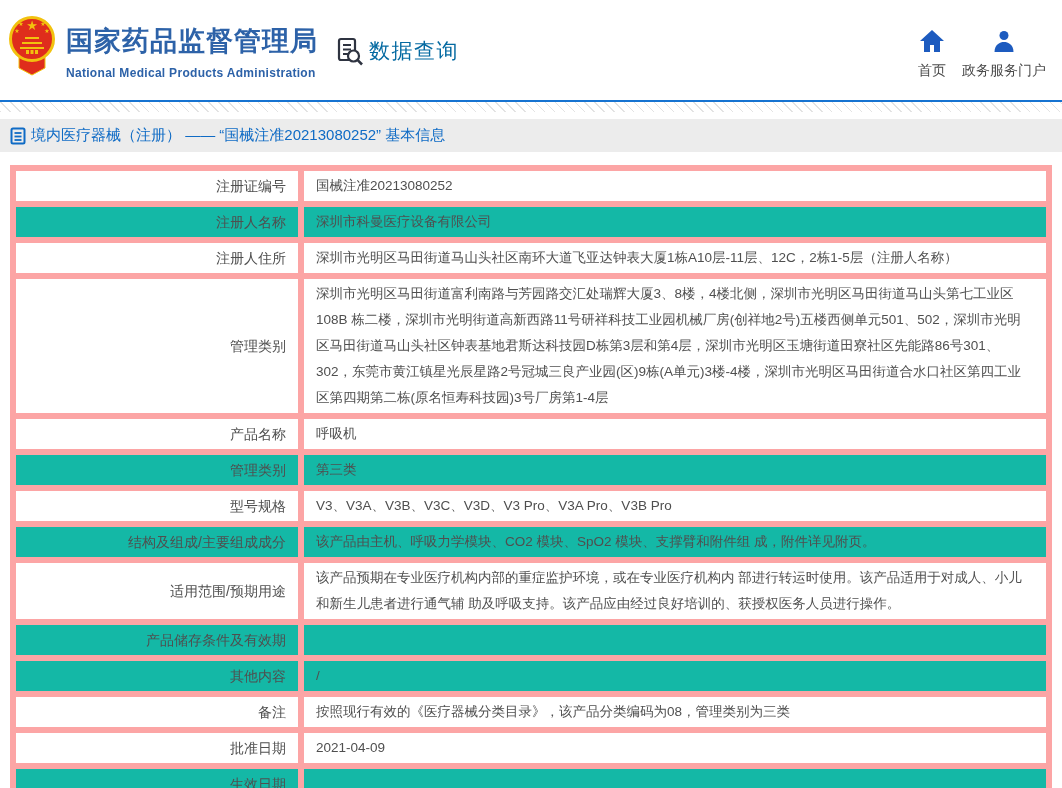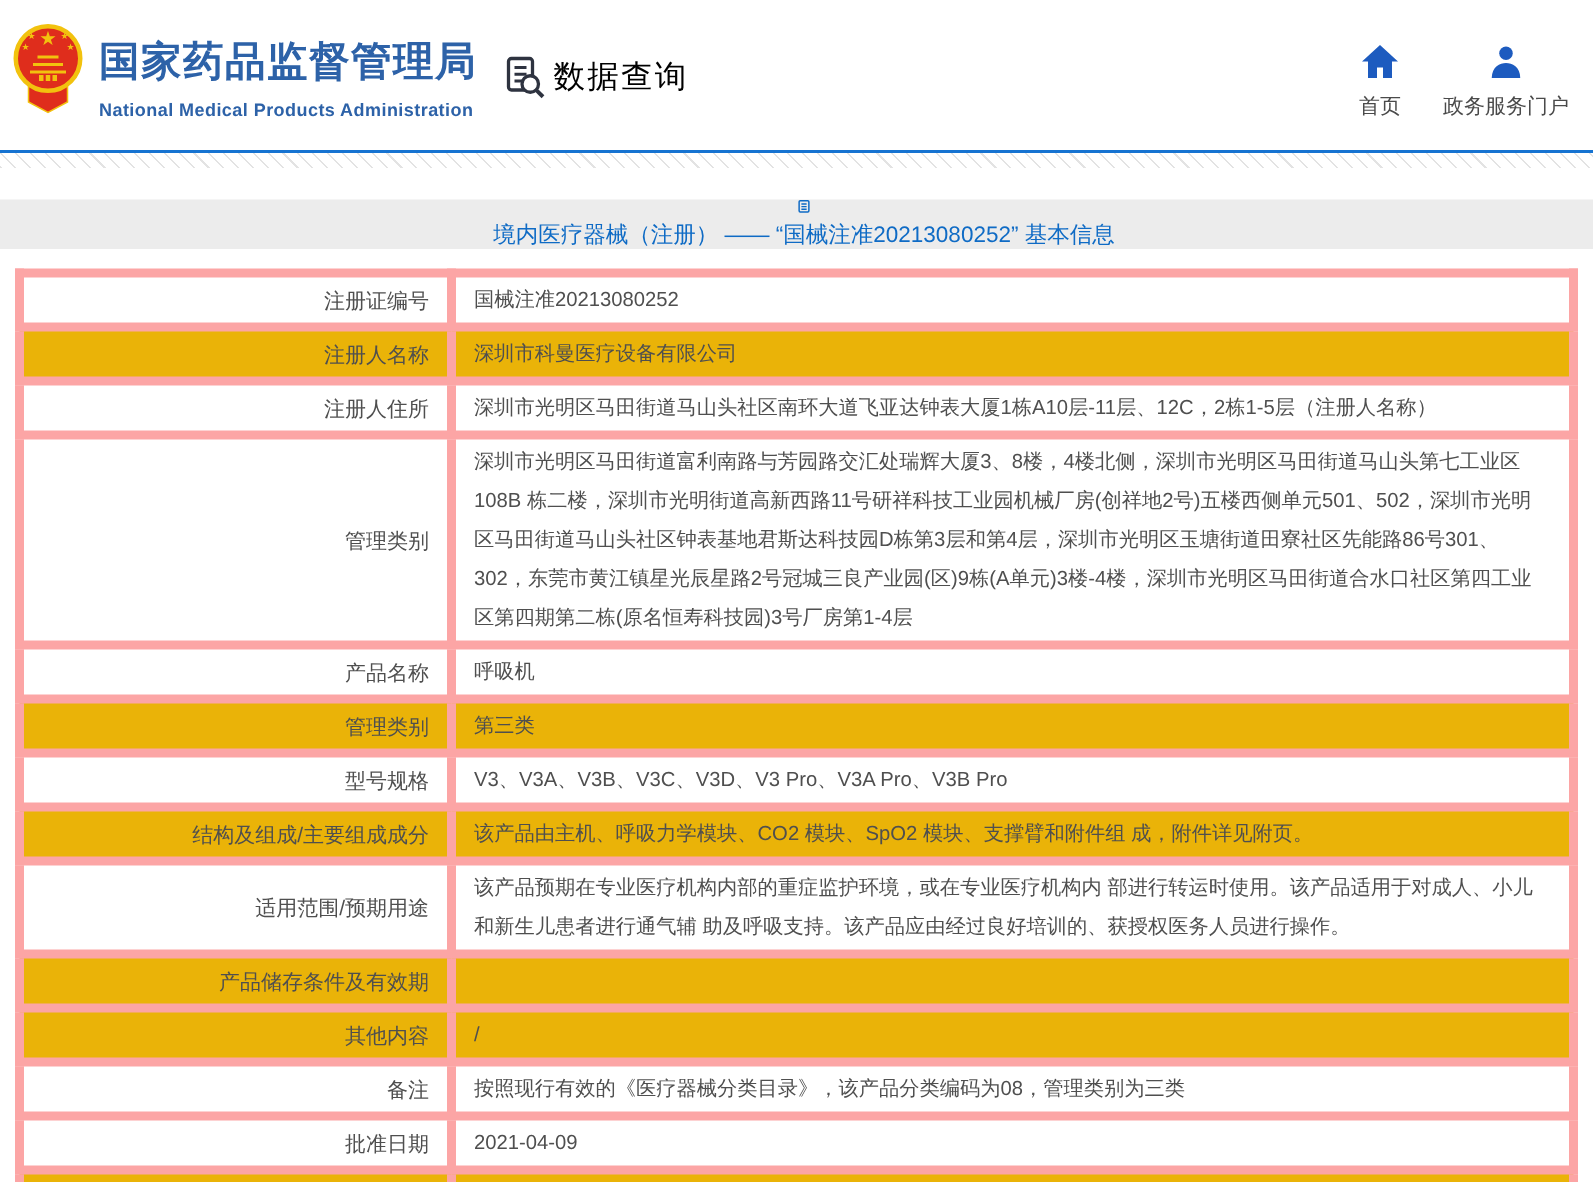"数据查询" .data-query-label { color: #000000 -> #0369a1 }
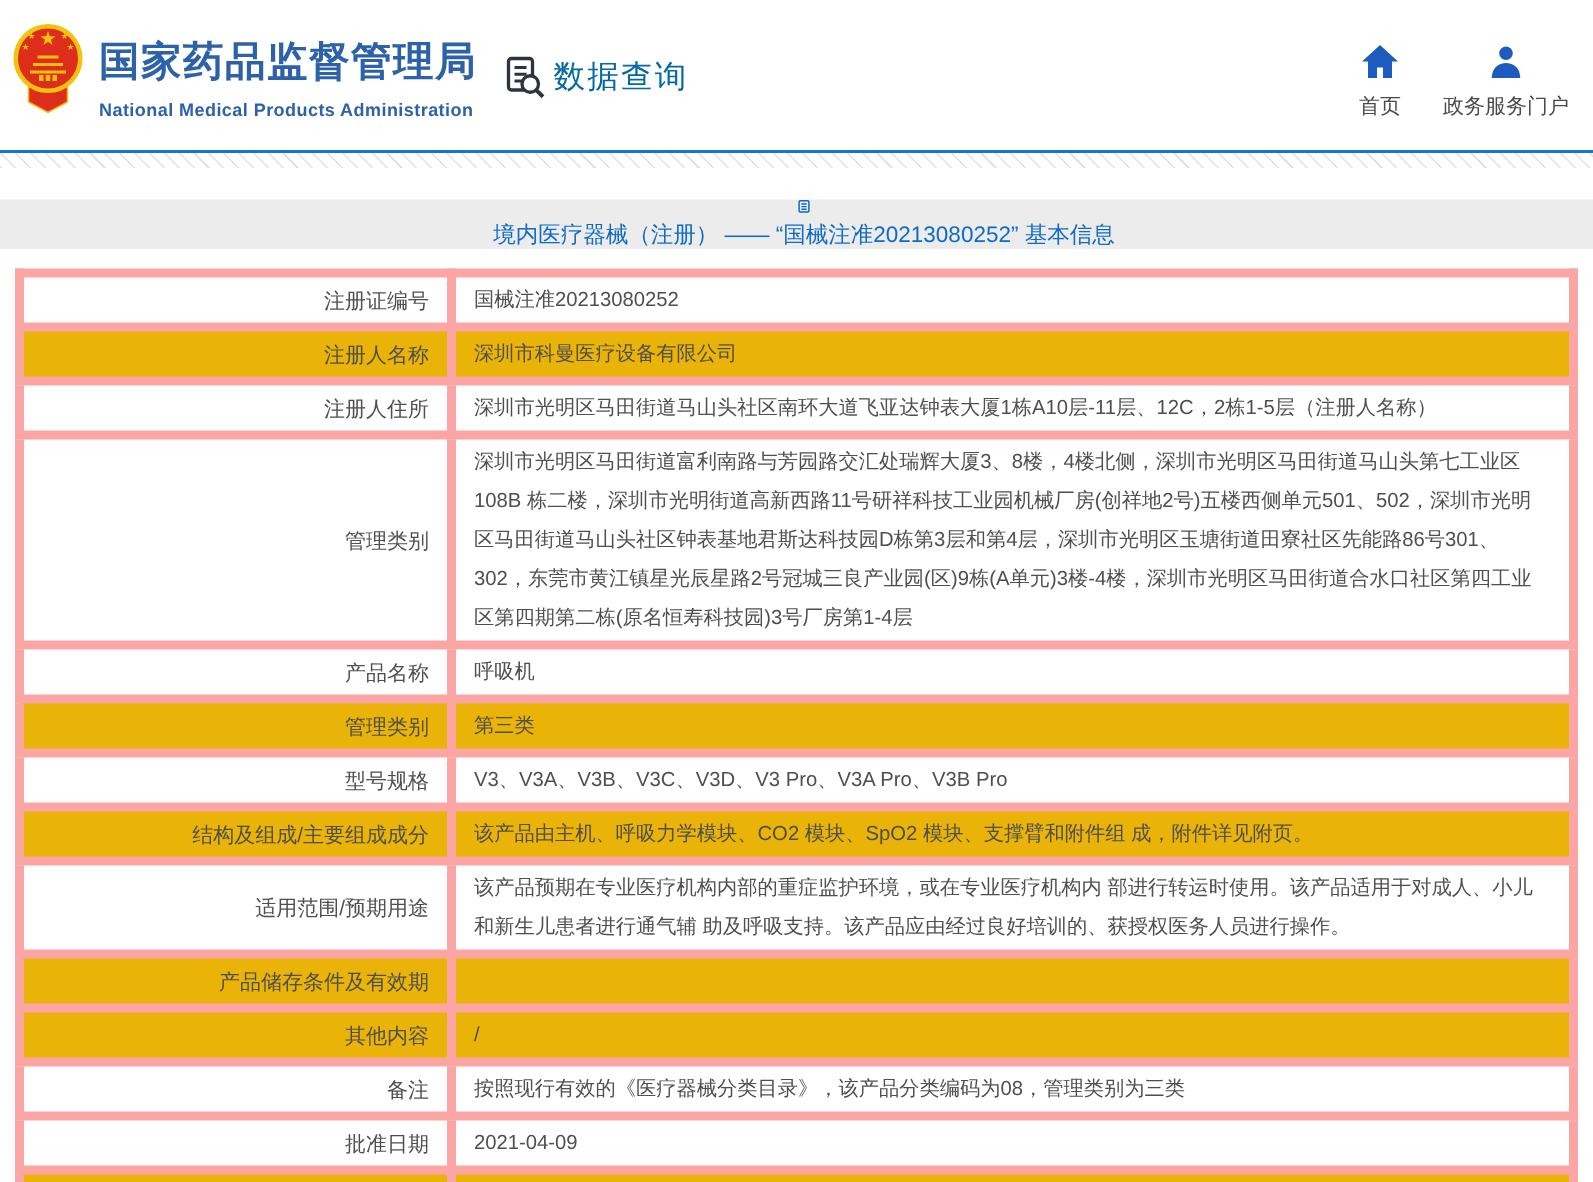"首页" .top-nav { gap: 28px -> 16px }
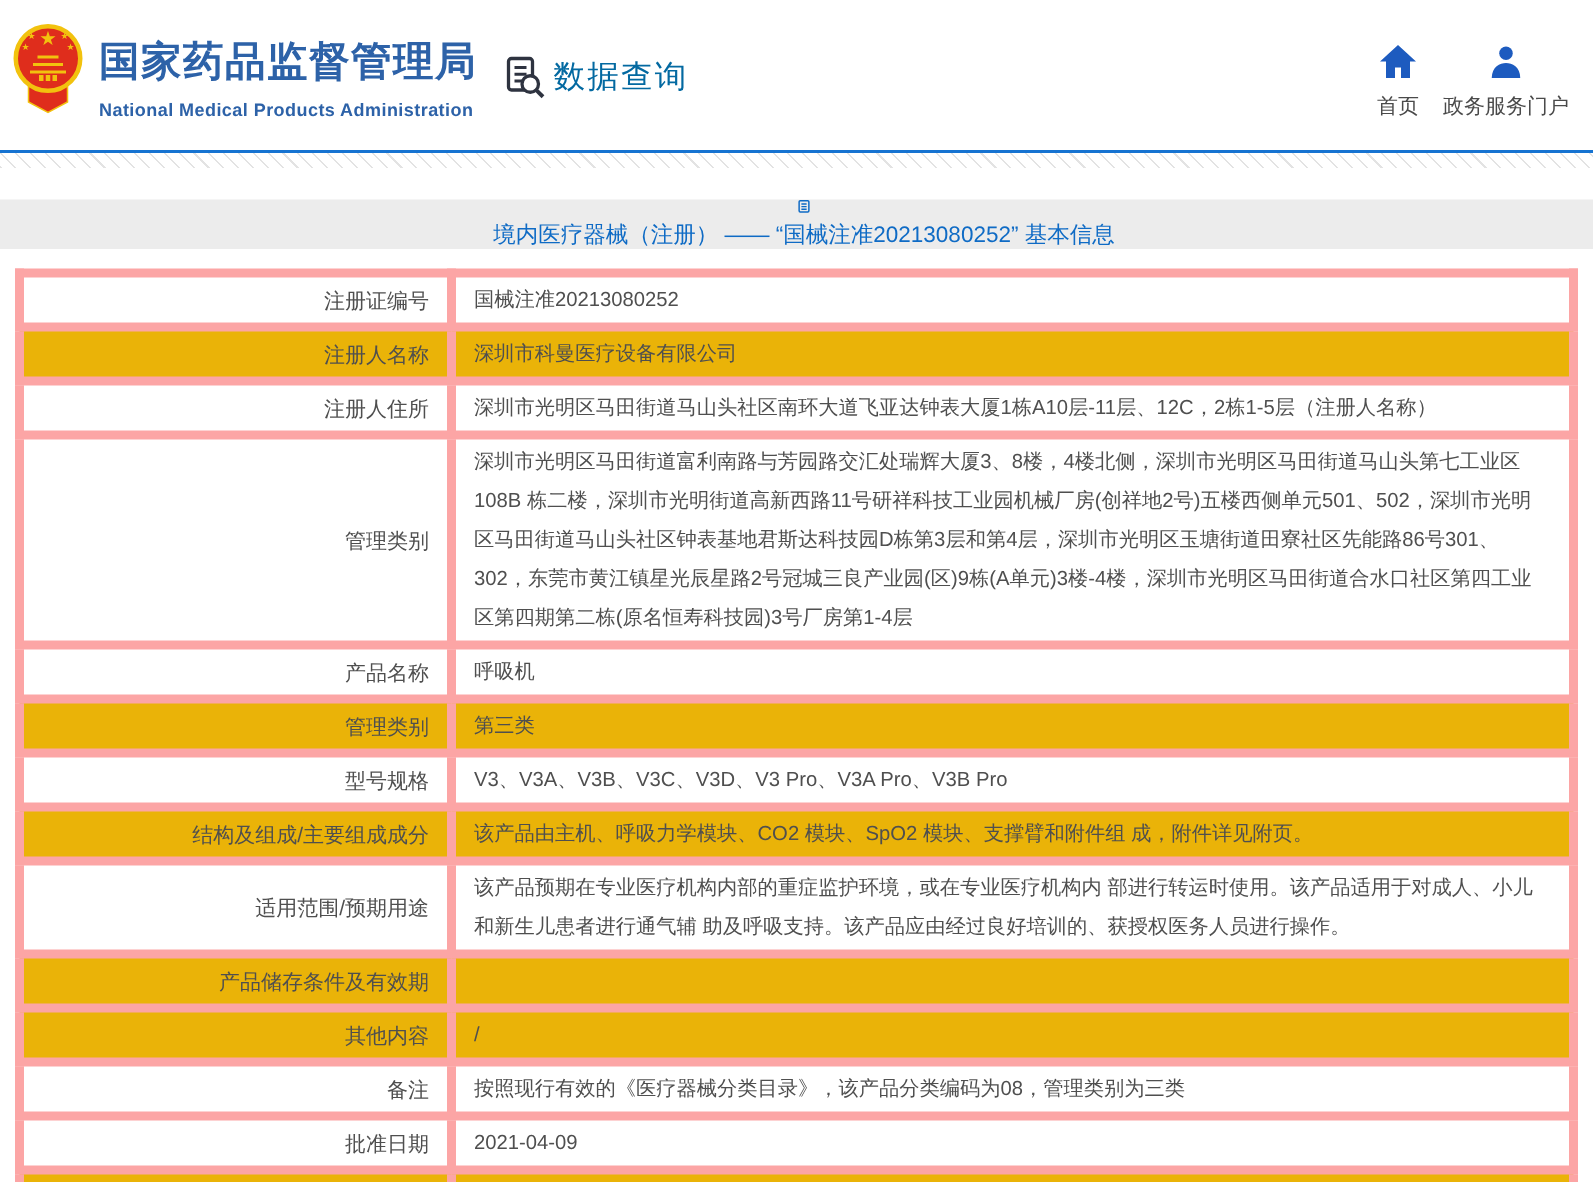"境内医疗器械（注册） —— “国械注准20213080252” 基本信息" .breadcrumb-bar { flex-direction: column -> none; margin-top: 21px -> 7px }
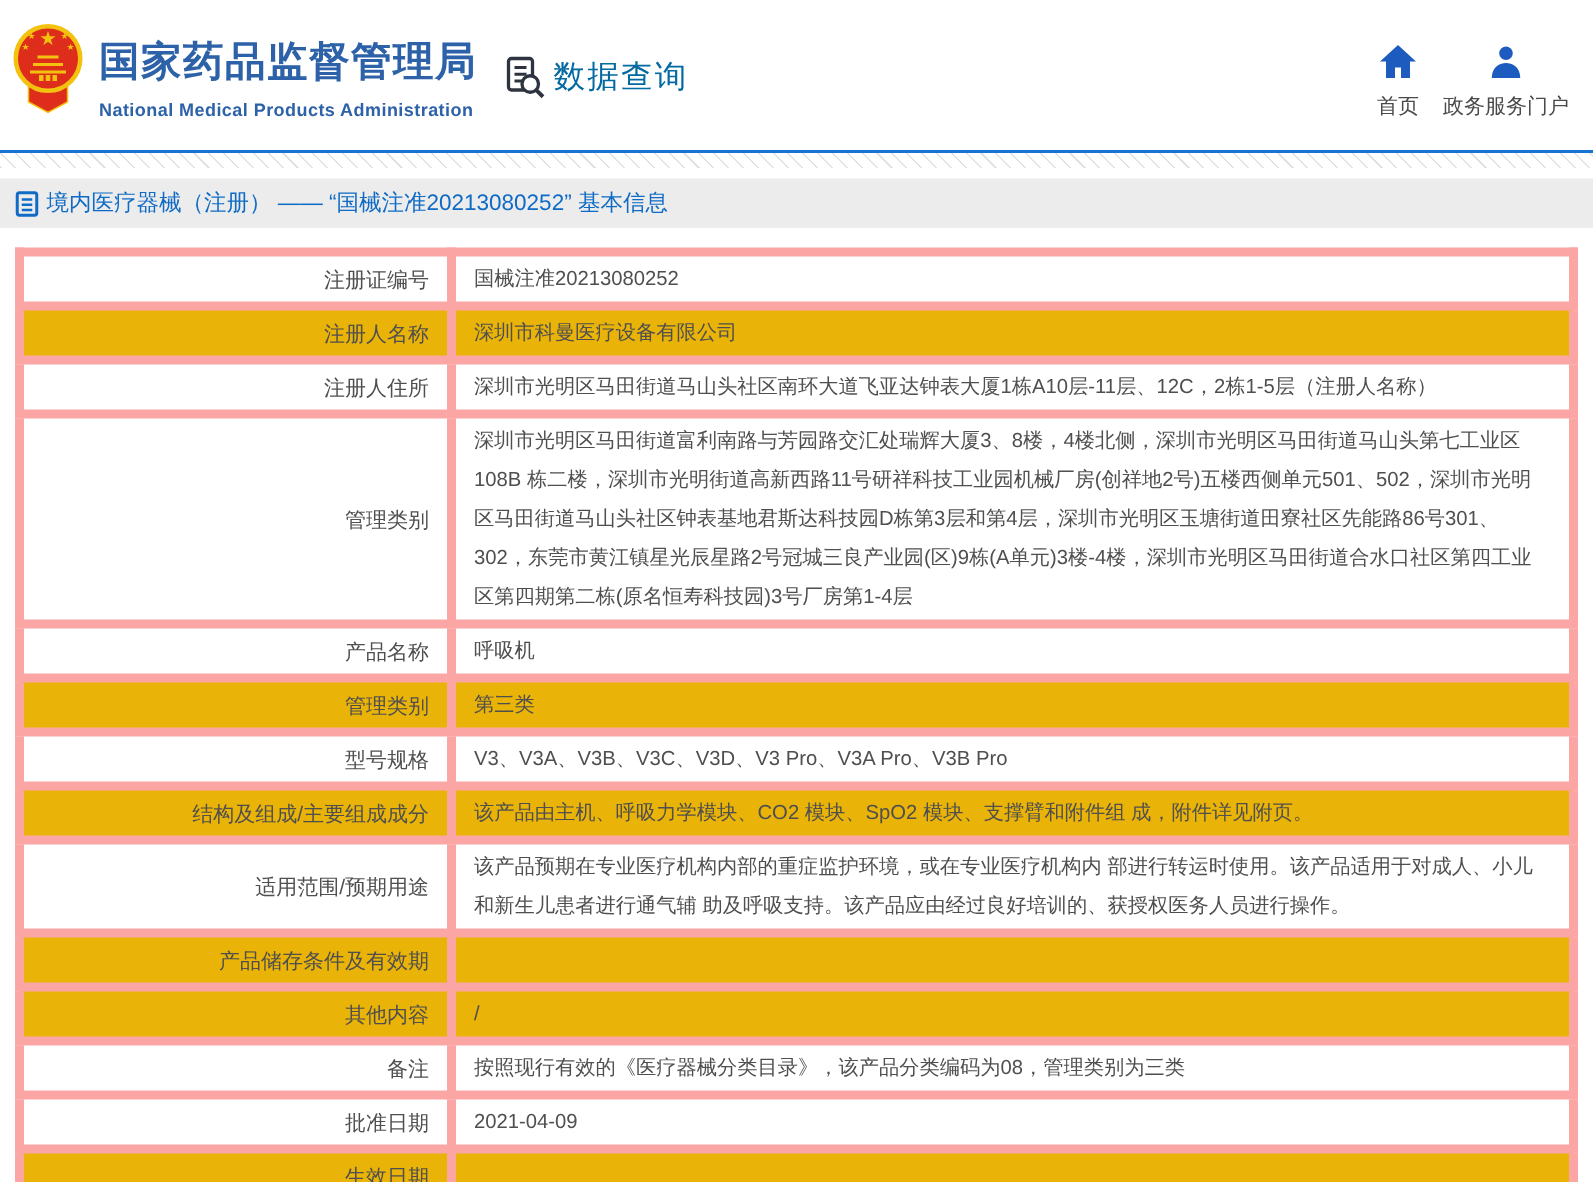"注册人名称" .info-table tr.shaded { background: #eab308 -> #14b8a6 }
